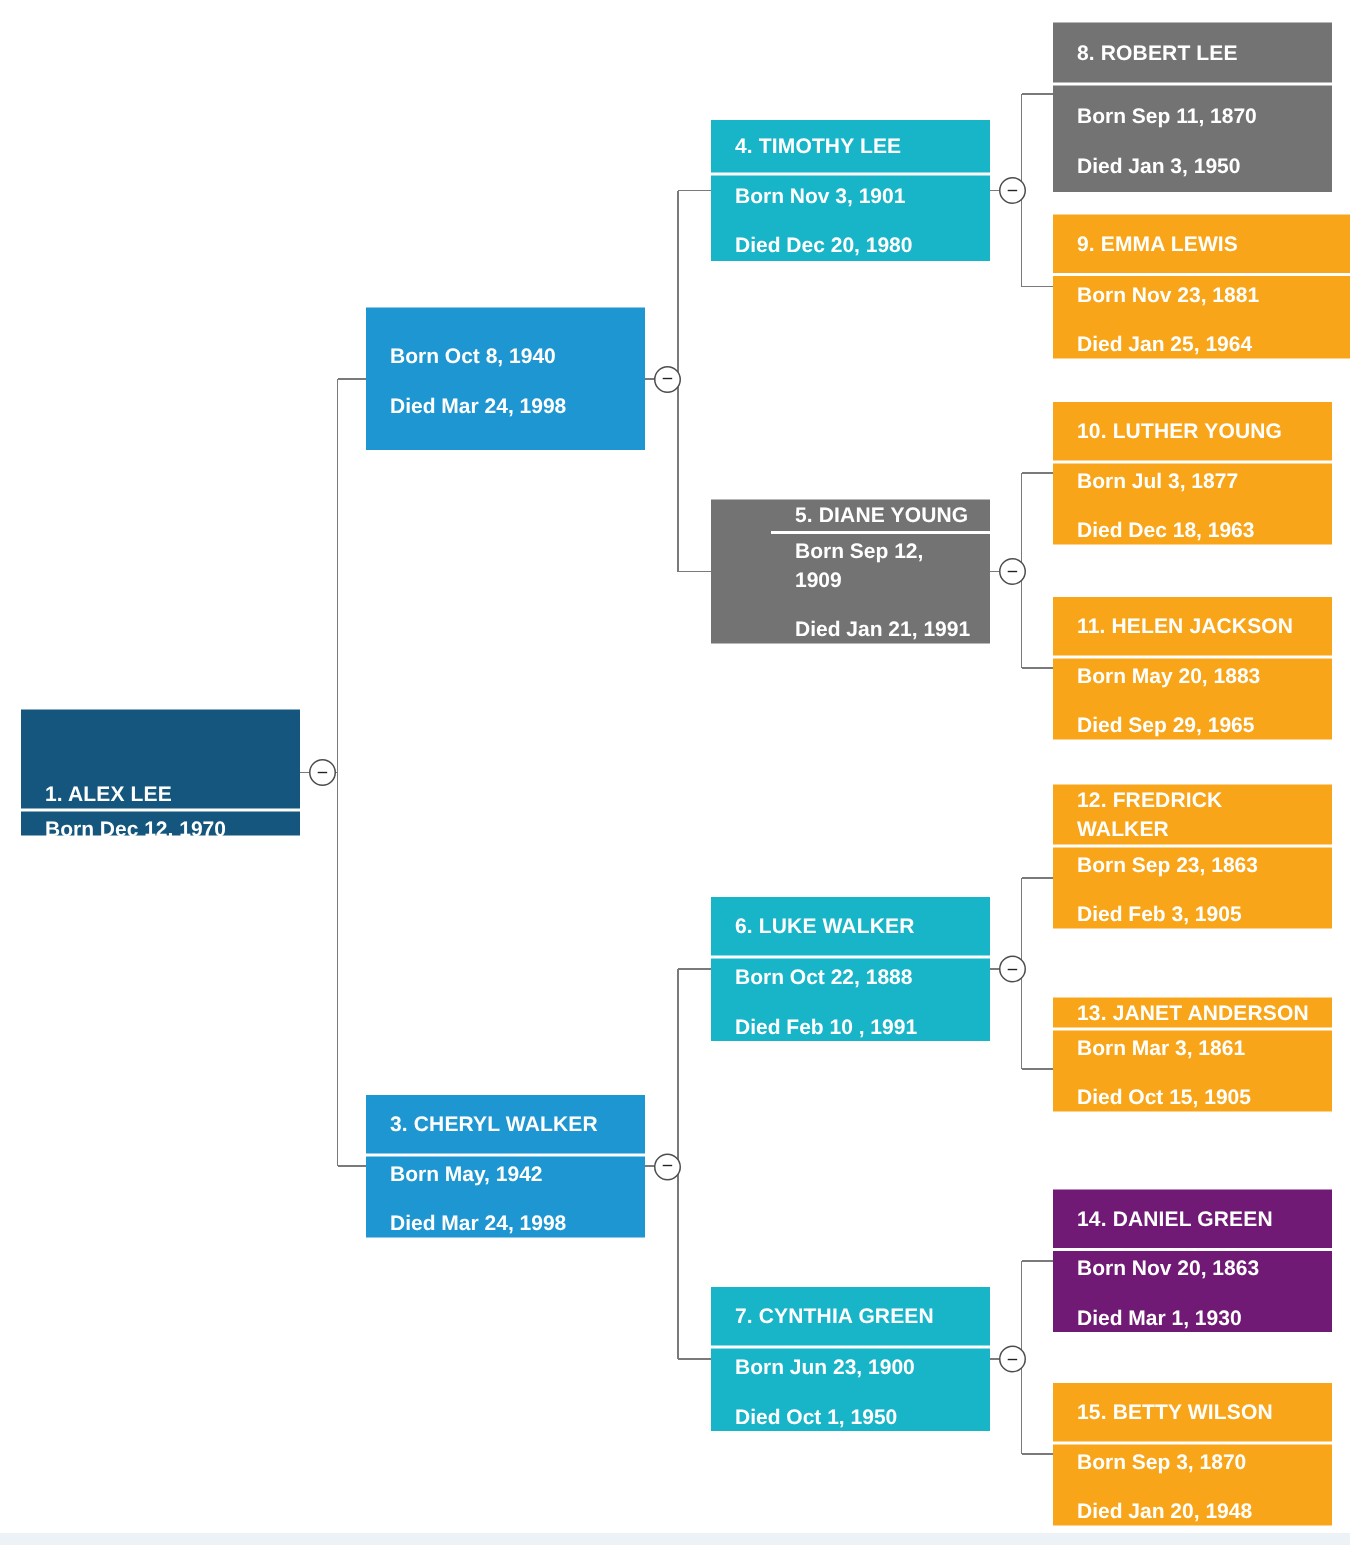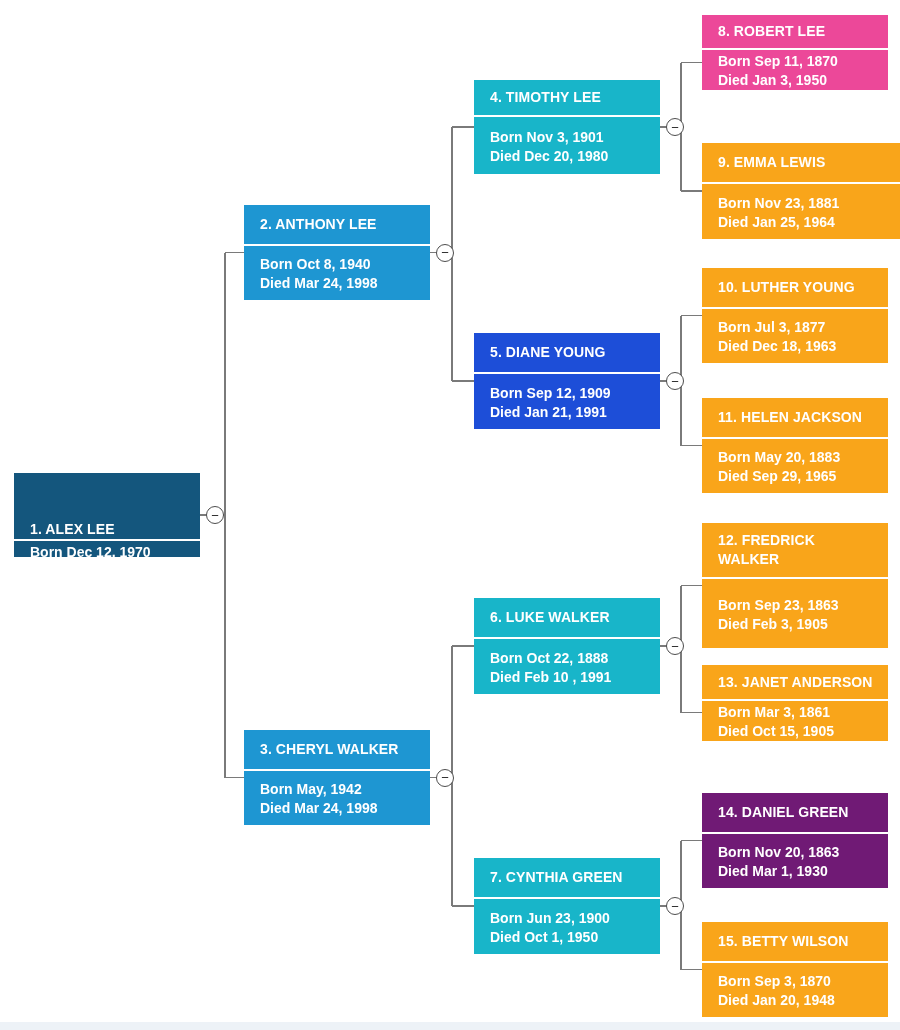"8. ROBERT LEE" div.node { background: #ec4899 -> #737373; height: 75px -> 113px }
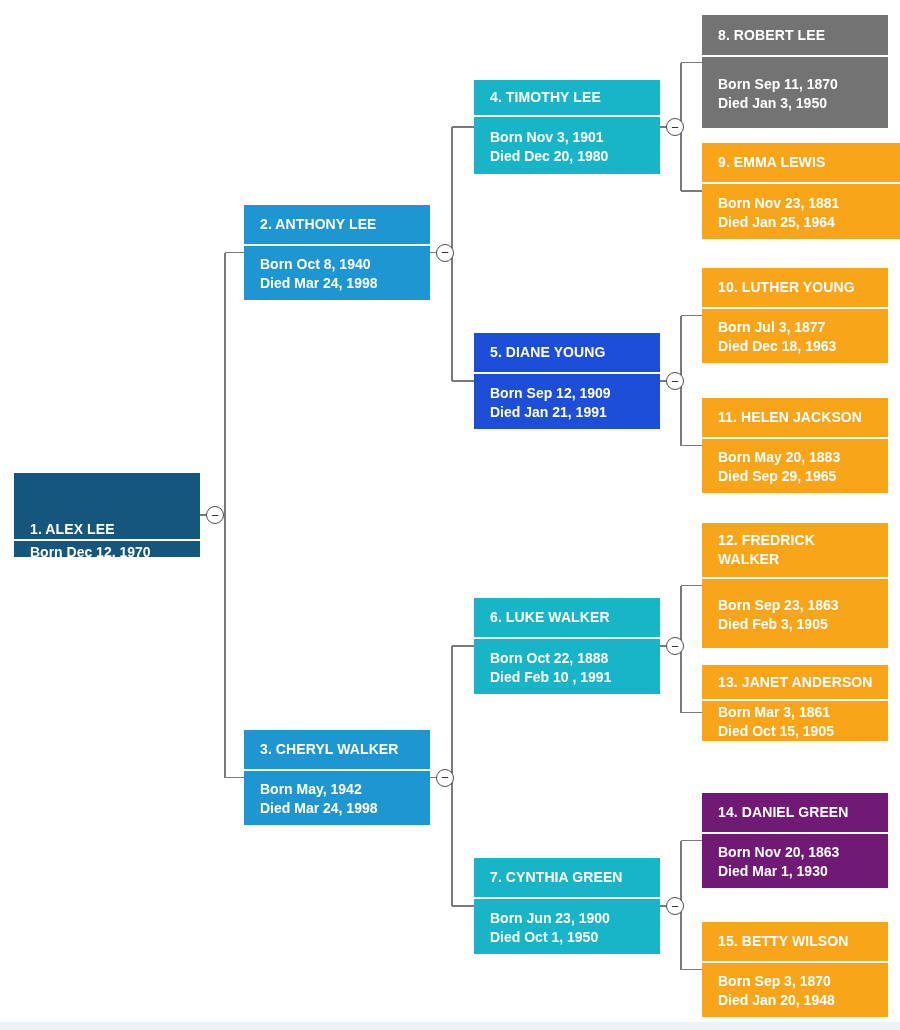"Born Sep 11, 1870" .node-body { gap: none -> 14px }
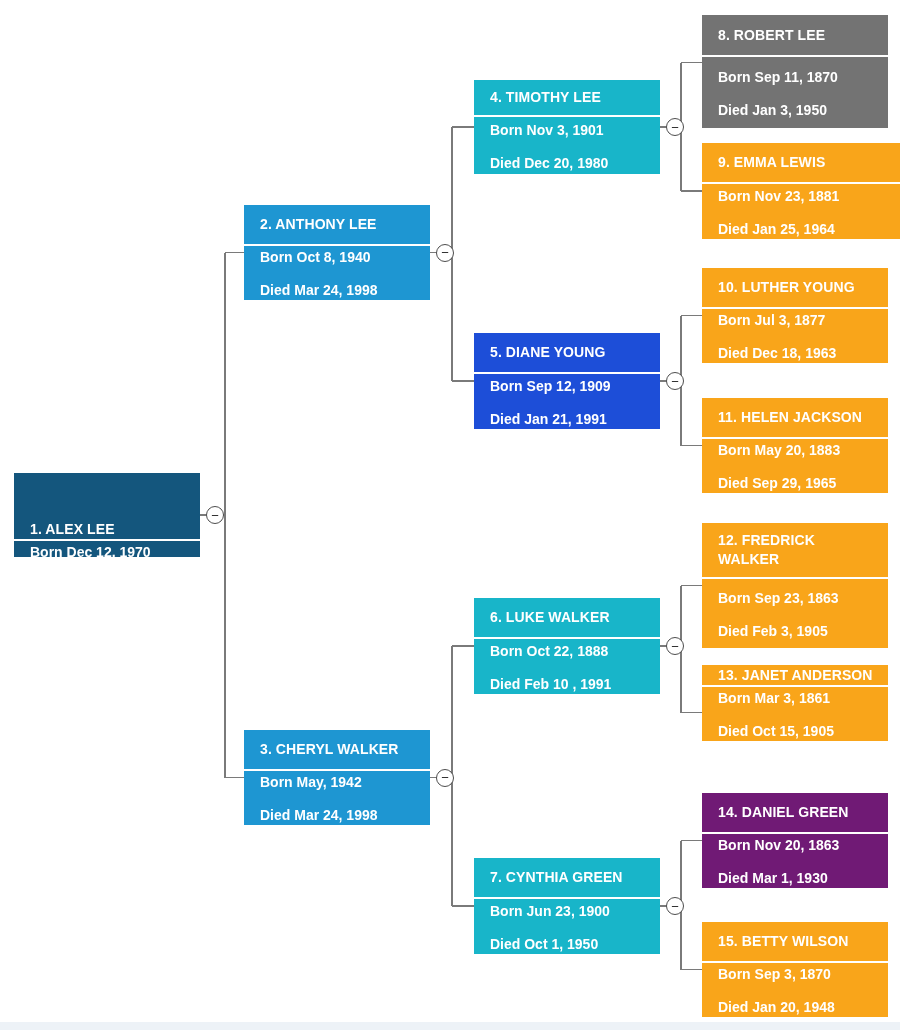"2. ANTHONY LEE" div.node-title { html: <div>2. ANTHONY LEE</div> -> none }
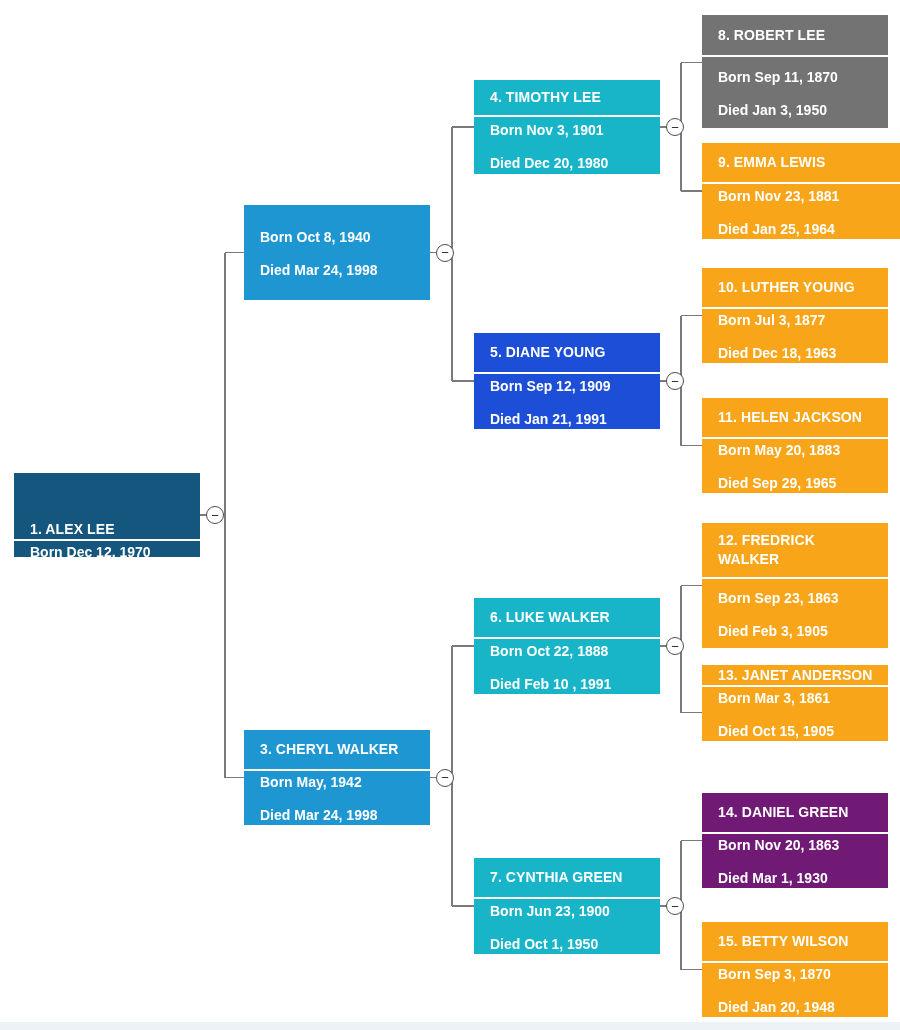"5. DIANE YOUNG" div.node { background: #1d4ed8 -> #737373; padding-left: none -> 40px }
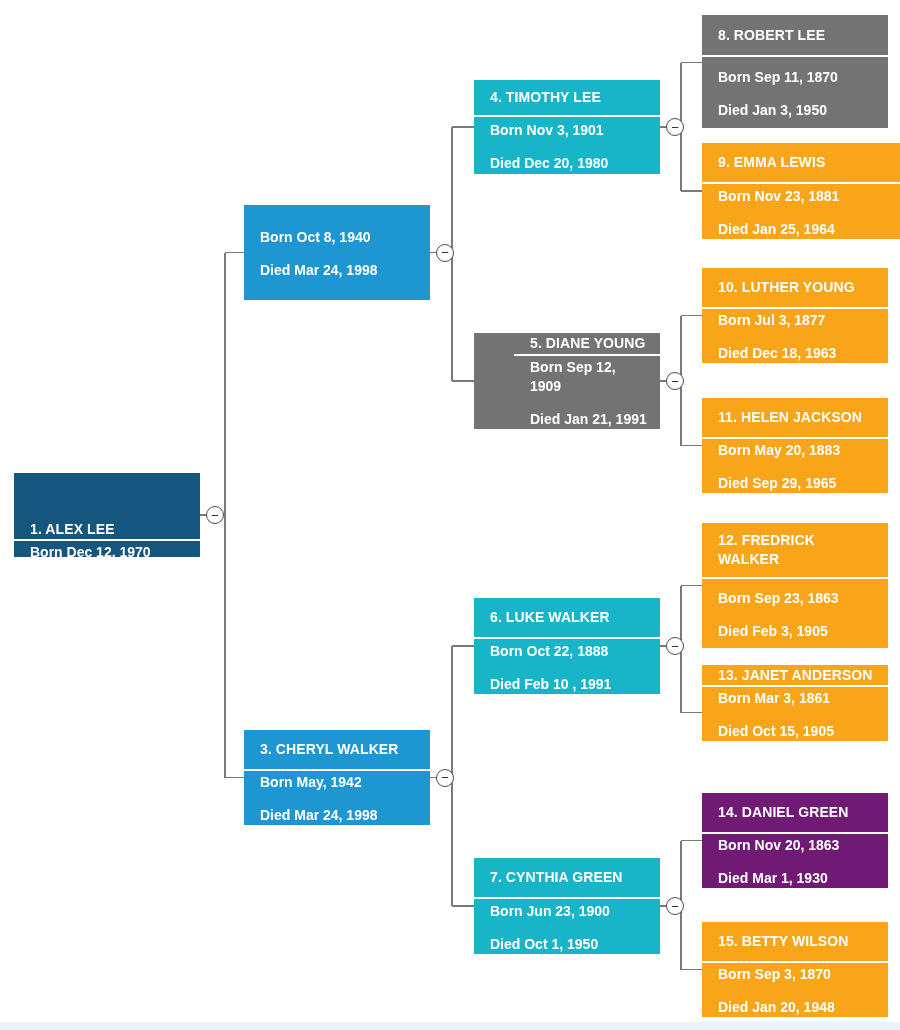"12. FREDRICK WALKER" div.node { height: 125px -> 96px }
